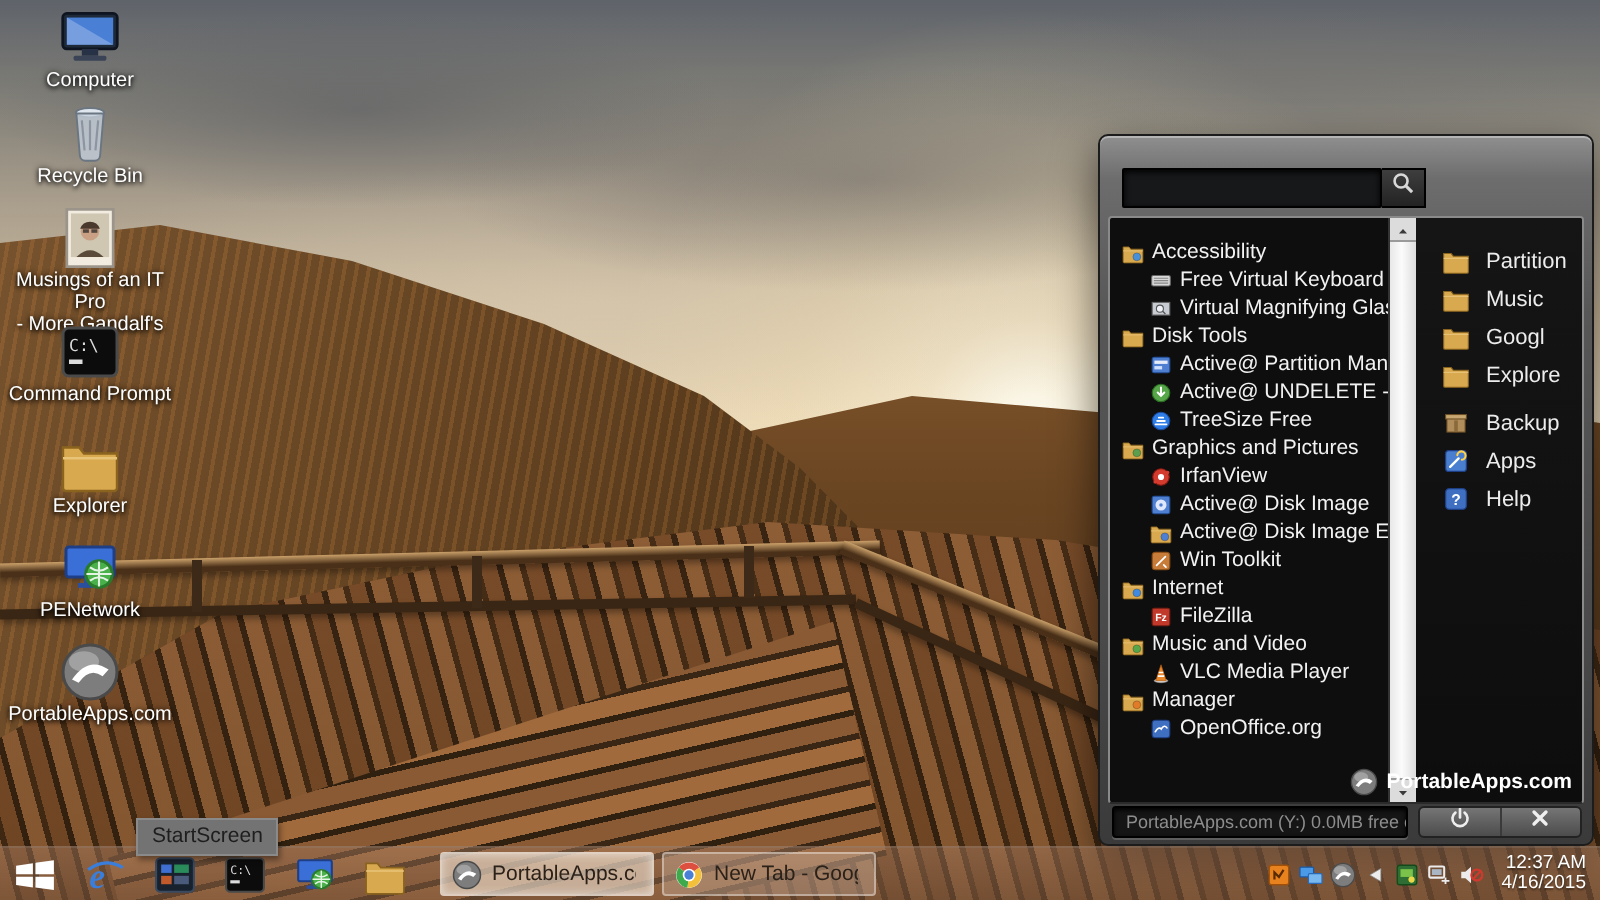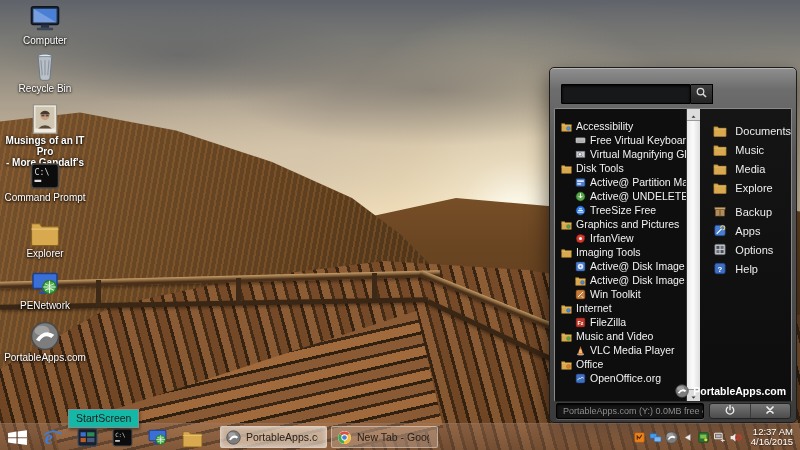"Documents" span.lbl { text: Documents -> Partition }
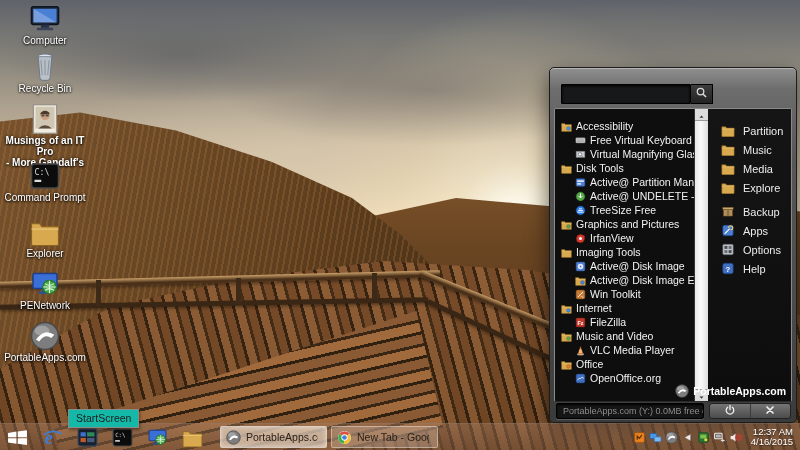"Musings of an IT Pro" .desk-item:nth-of-type(3) { font-weight: bold -> none }
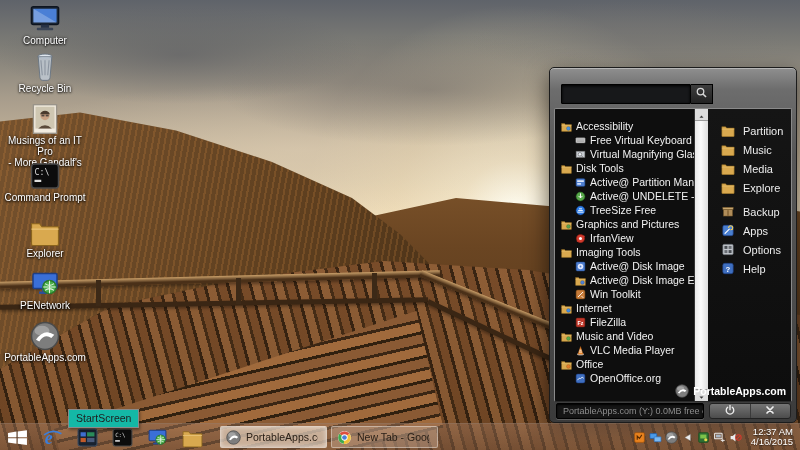"Media" span.lbl { text: Media -> Googl }
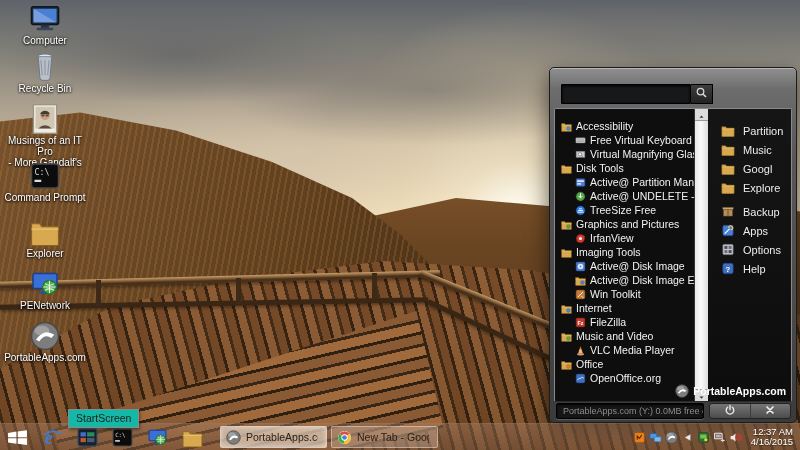"Imaging Tools" div.pa-row { html: <div> <span> <svg> <path></path> <path></path> </svg> </span> <span>Imaging Tools</span> </div> -> none }
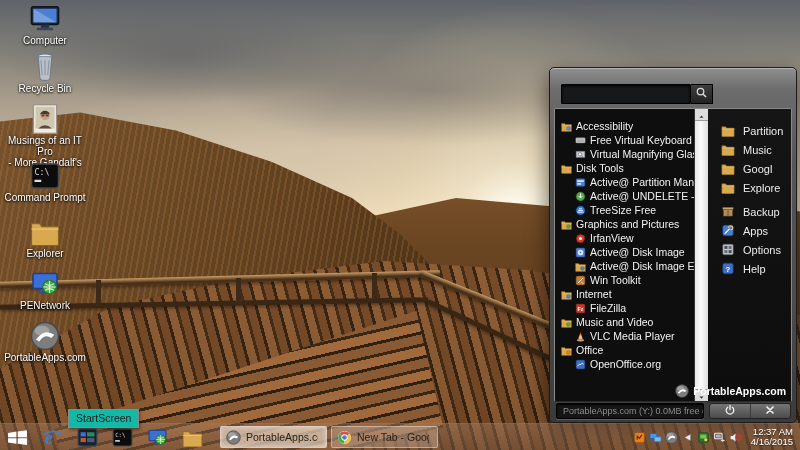"Options" div.pa-short { html: <div> <span> <svg> <rect></rect> <rect></rect> <rect></rect> <rect></rect> <rect></rect> </svg> </span> <span>Options</span> </div> -> none }
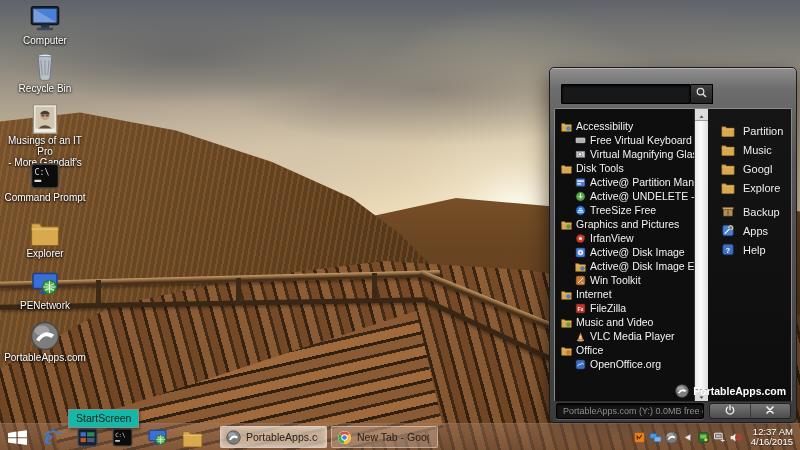"Office" span.lbl { text: Office -> Manager }
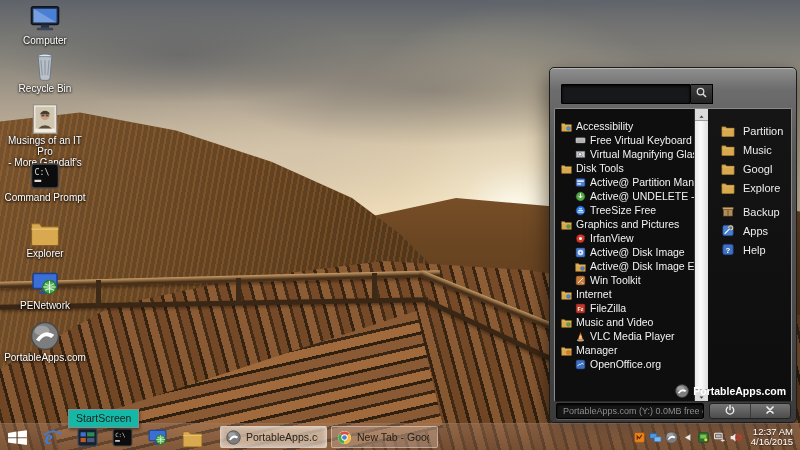"StartScreen" .tooltip { background: #14b8a6 -> #737373 }
